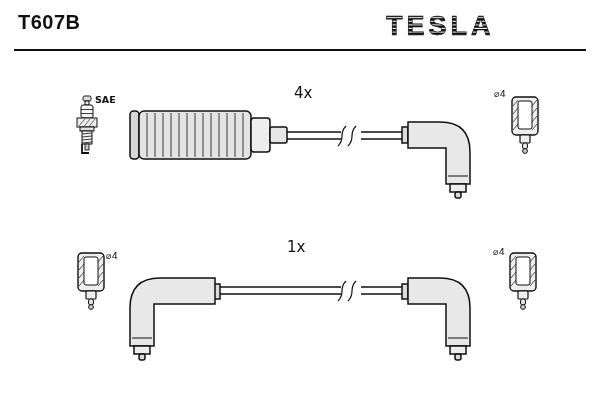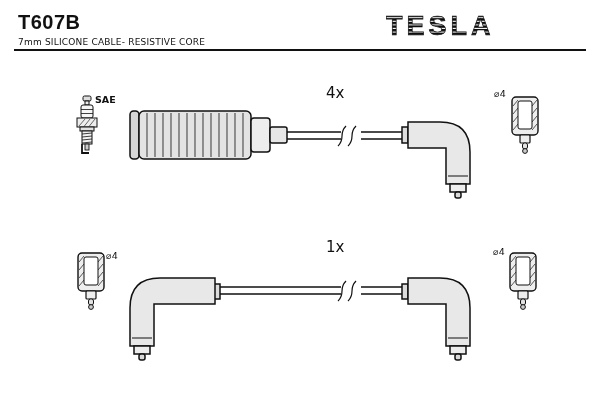"7mm SILICONE CABLE- RESISTIVE CORE" div.abs { html: <div>7mm SILICONE CABLE- RESISTIVE CORE</div> -> none }
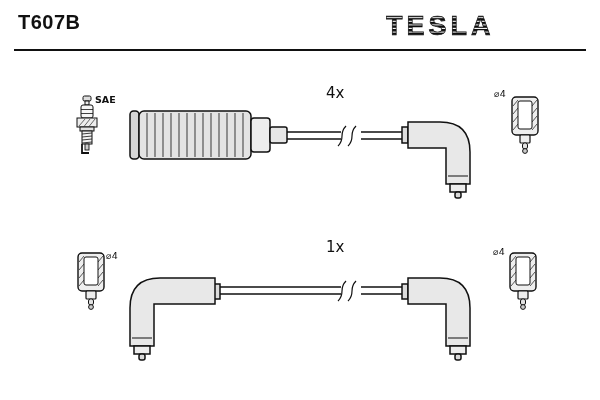"4x" .qty { margin-left: 32px -> none }
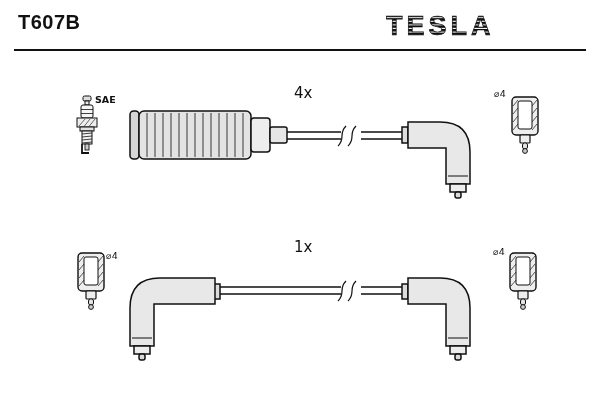"1x" #qty-bottom { left: 294px -> 287px }
